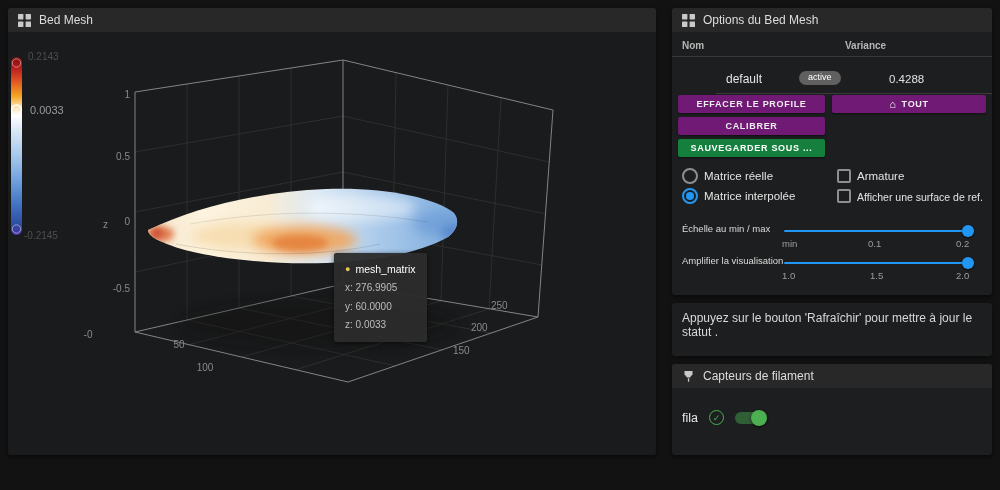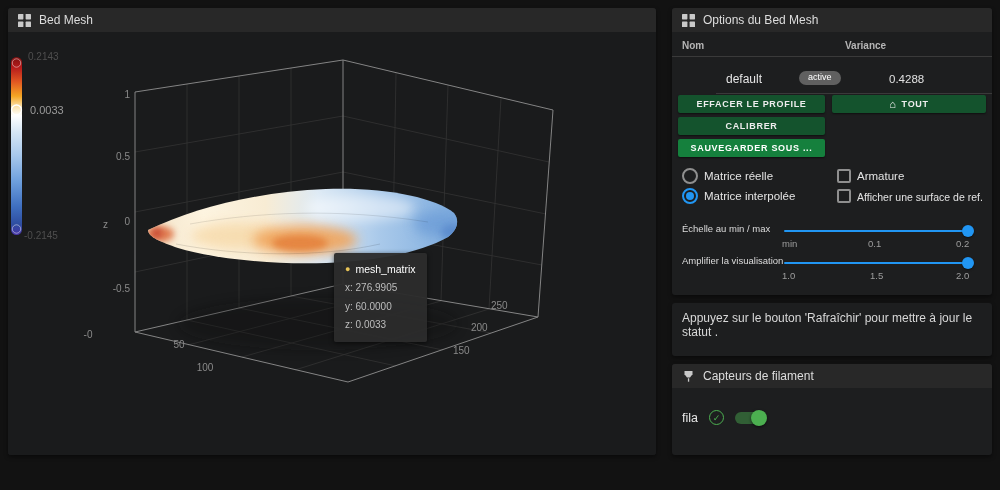"EFFACER LE PROFILE" .v-btn { background: #14532d -> #701a75 }
